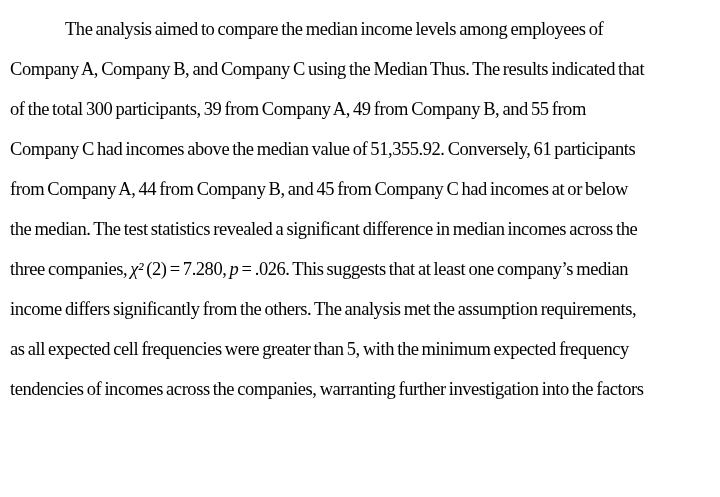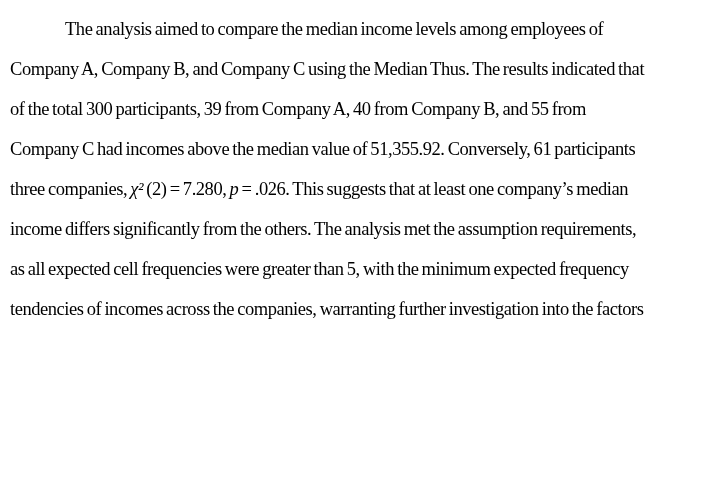"of the total 300 participants," span { text: 40 -> 49 }
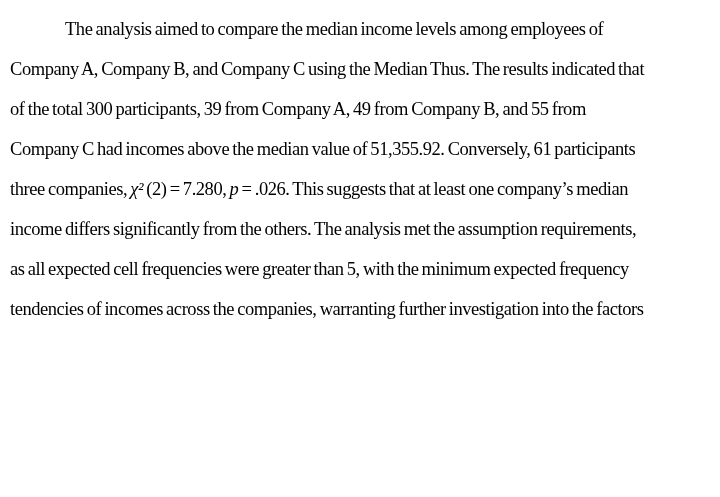"from Company A, 44 from" span.line { html: none -> <span><span>from Company A, 44 from Company B, and 45 from Company C had incomes at or below</span></span> }
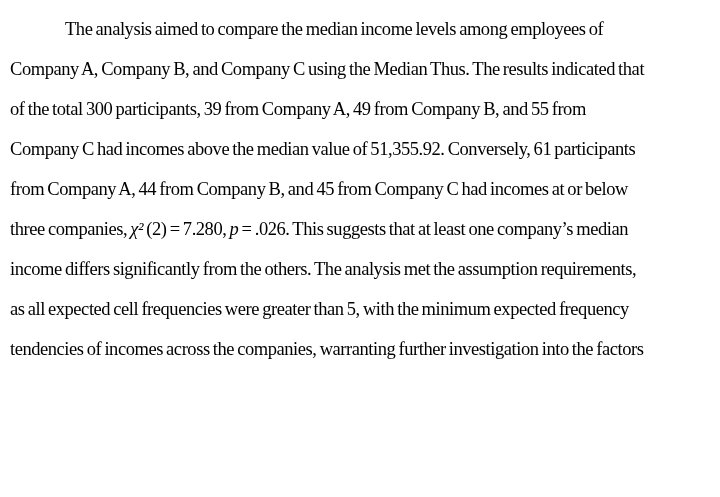"the median. The test statistics" span.line { html: none -> <span><span>the median. The test statistics revealed a significant difference in median incomes across the</span></span> }
